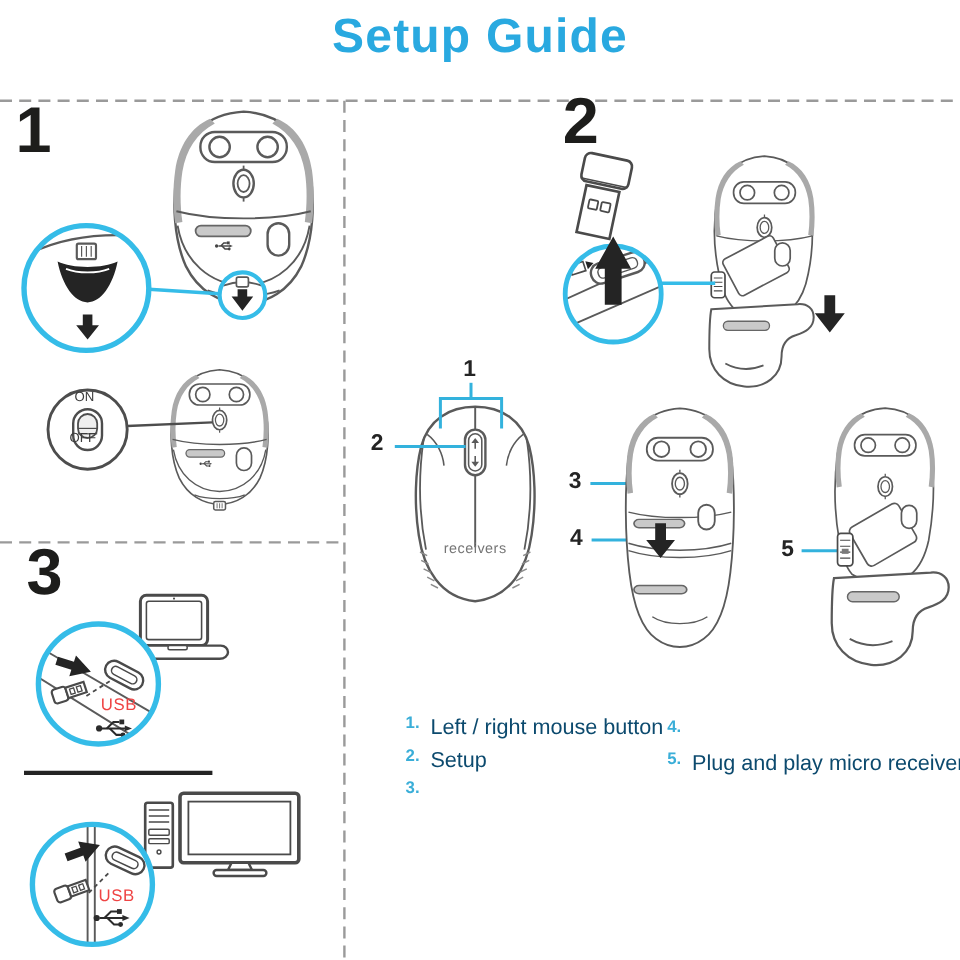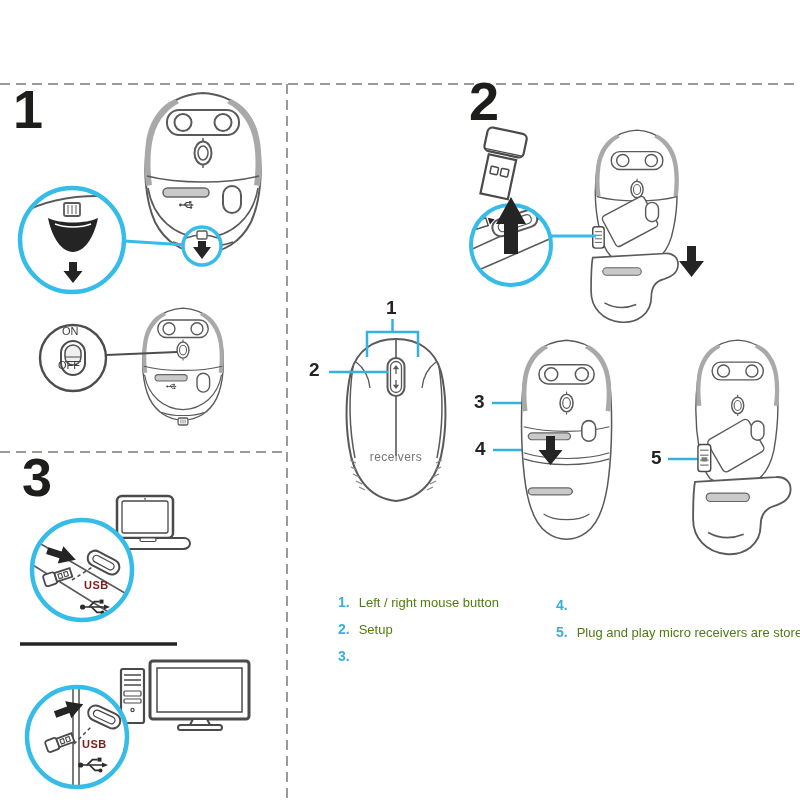"Setup Guide" div.abs { html: none -> <div>Setup Guide</div> }
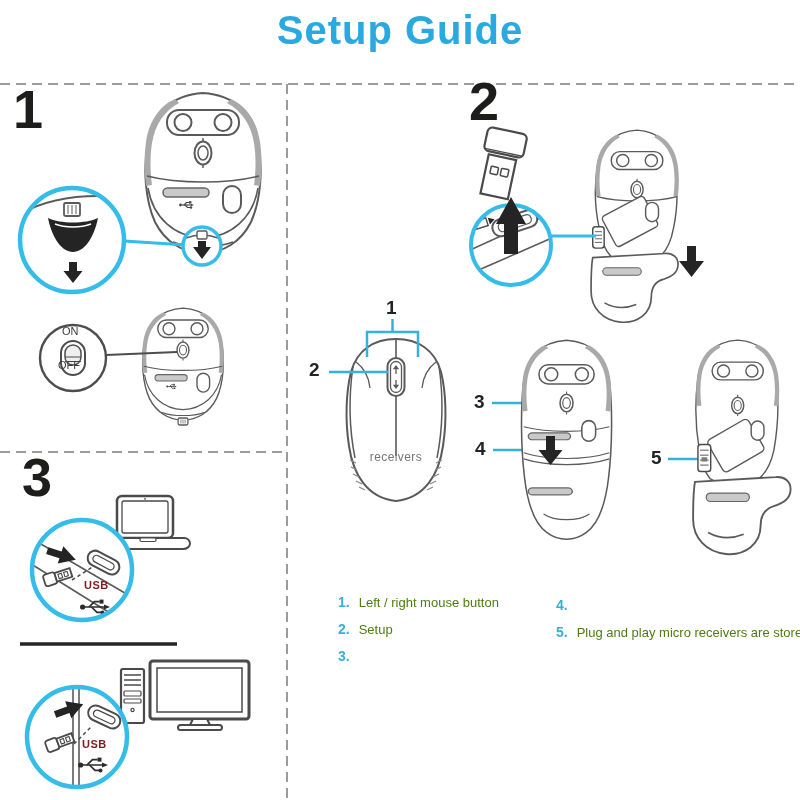"USB" .usb { color: #7f1d1d -> #ef4444; font-size: 11px -> 14px; font-weight: bold -> normal }
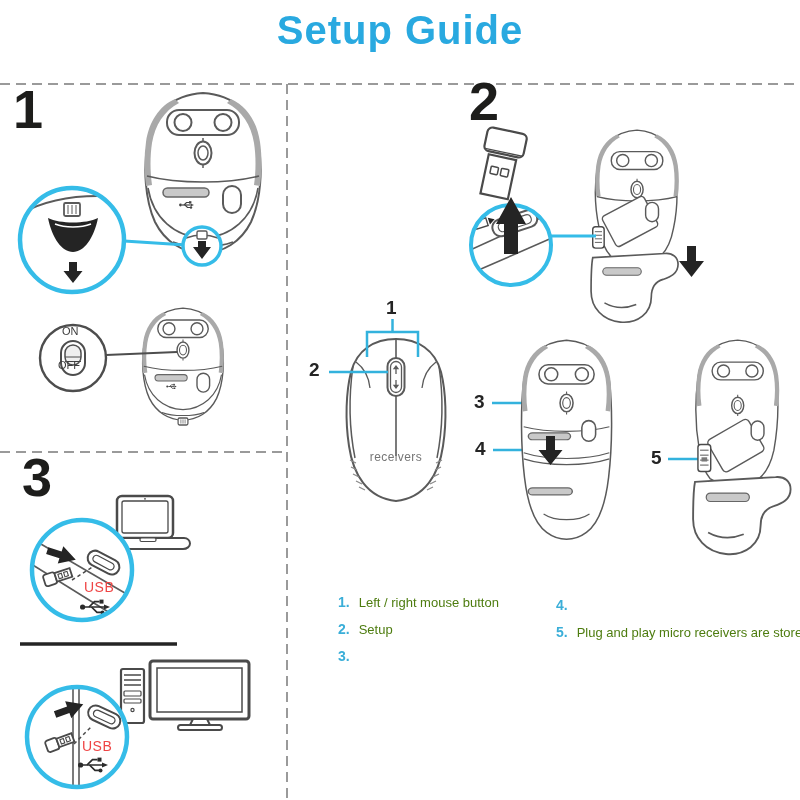"Left / right mouse button" .ltext { color: #4d7c0f -> #0c4a6e; font-size: 13px -> 18px }
